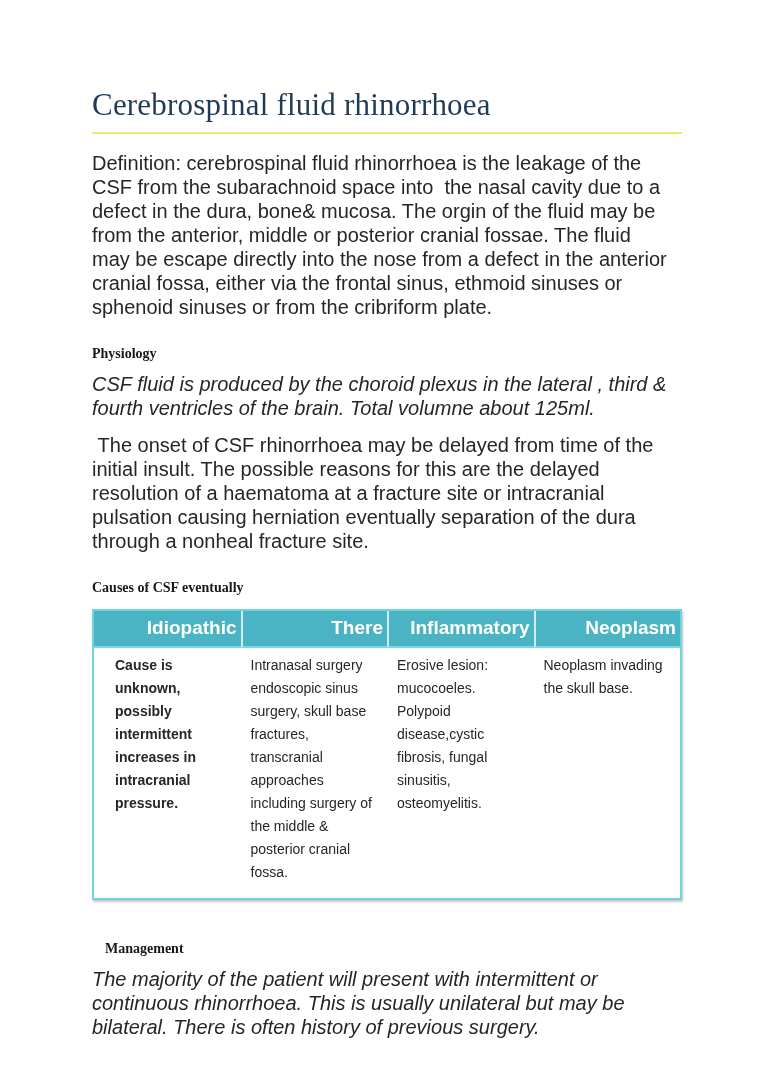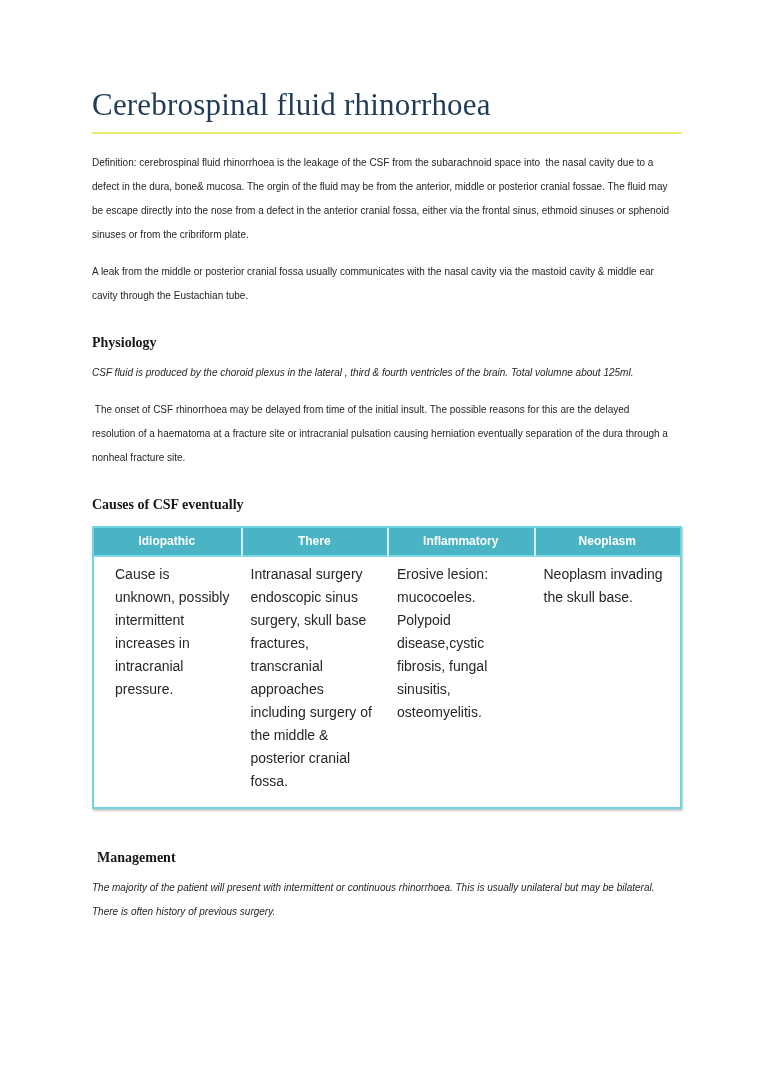"Definition: cerebrospinal fluid" p.body-text { font-size: 10px -> 20px }
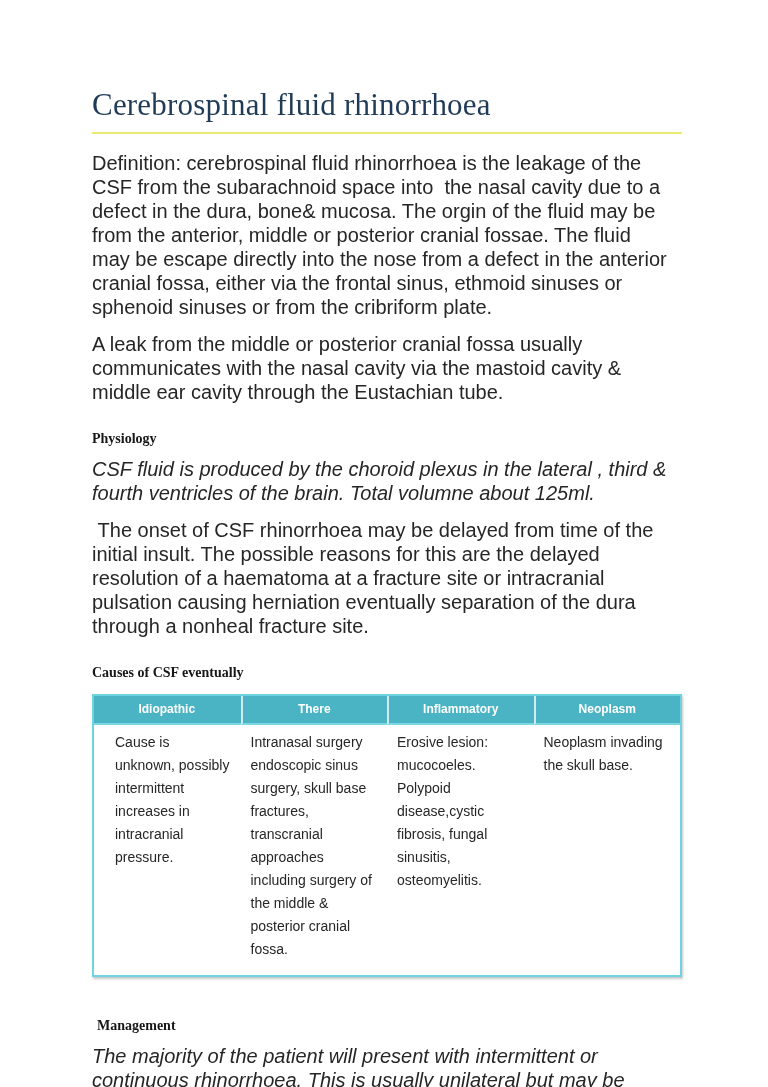"A leak from the middle" p.body-text { html: <p>A leak from the middle or posterior cranial fossa usually communicates with the nasal cavity via the mastoid cavity &amp; middle ear cavity through the Eustachian tube.</p> -> none }
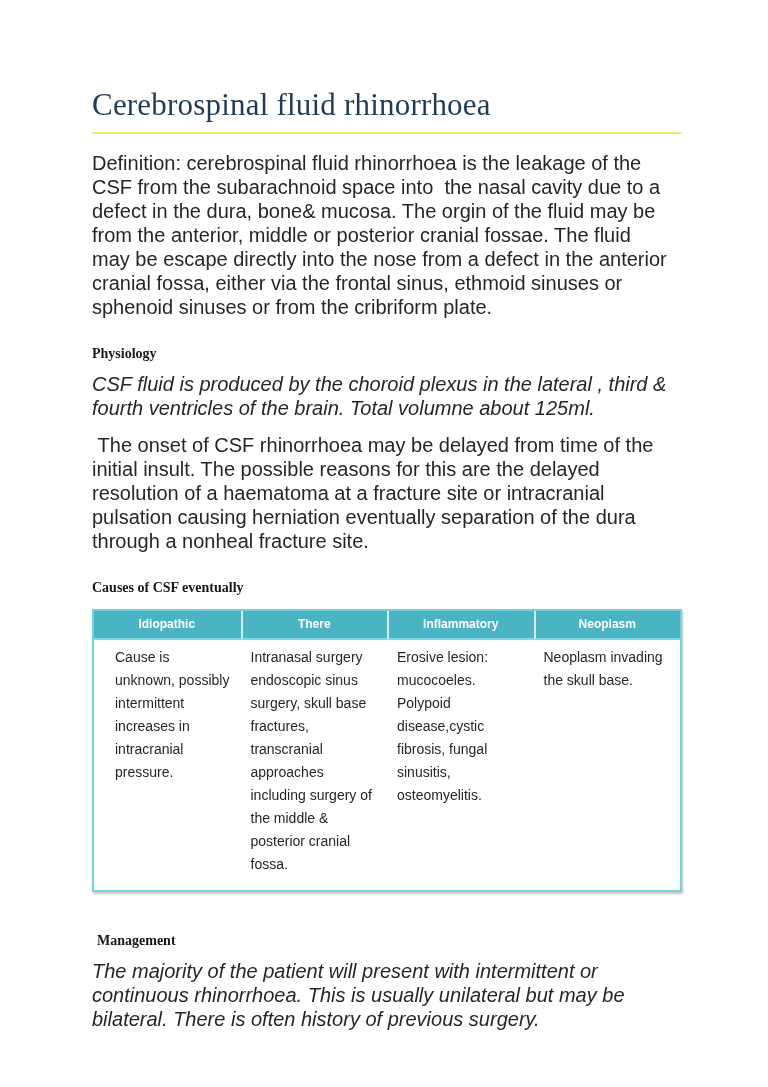"Idiopathic" table.causes-table th { font-size: 12px -> 19px; padding: 6px 11px 7px 10px -> 6px 4px 7px 10px; text-align: center -> right }
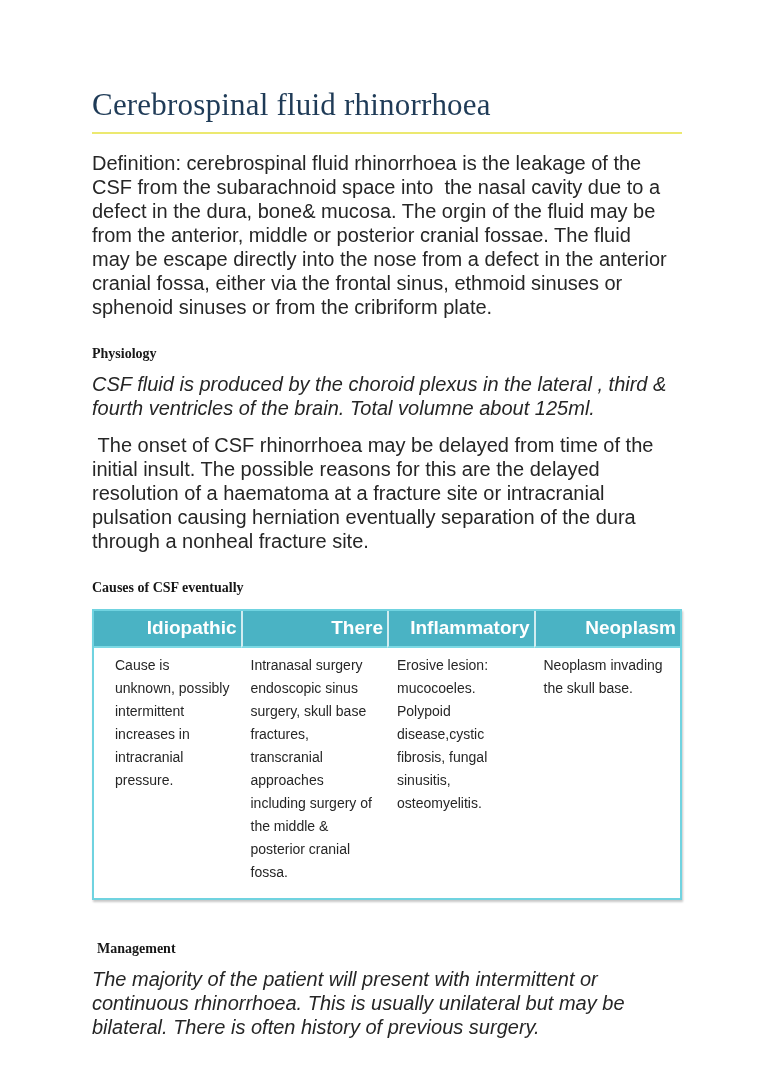"Cause is unknown, possibly intermittent" table.causes-table td.col-bold { font-weight: 400 -> 700 }
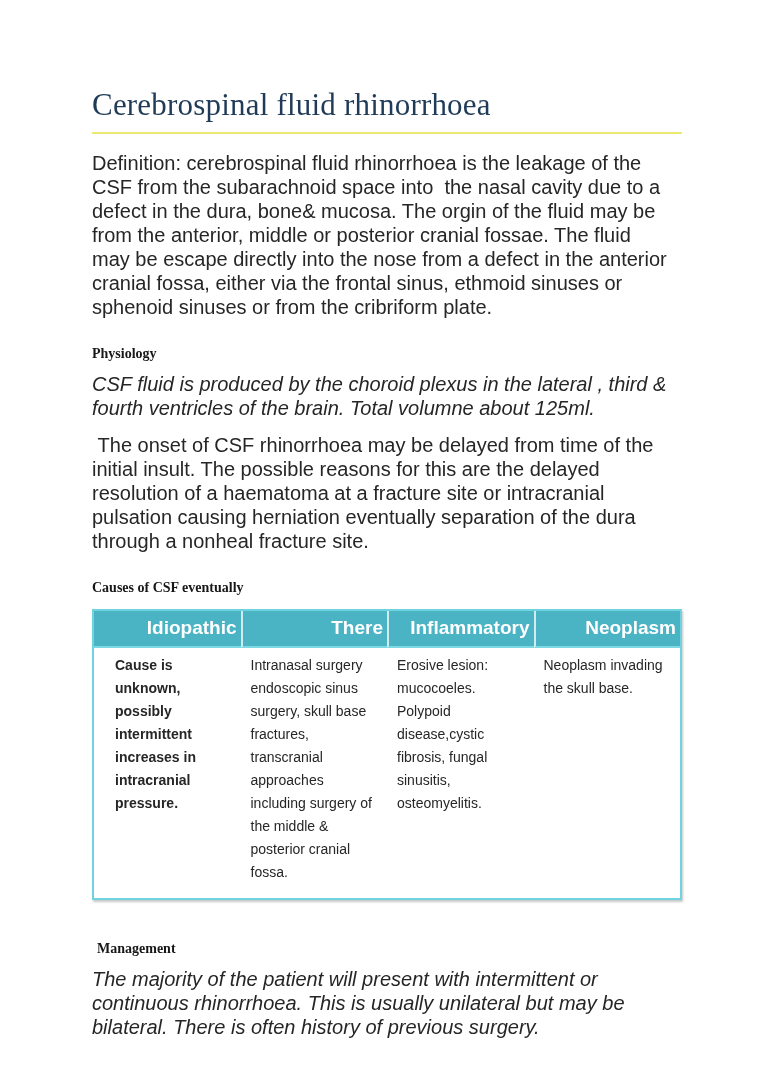"Management" h2.mgmt-heading { margin-left: none -> 8px }
